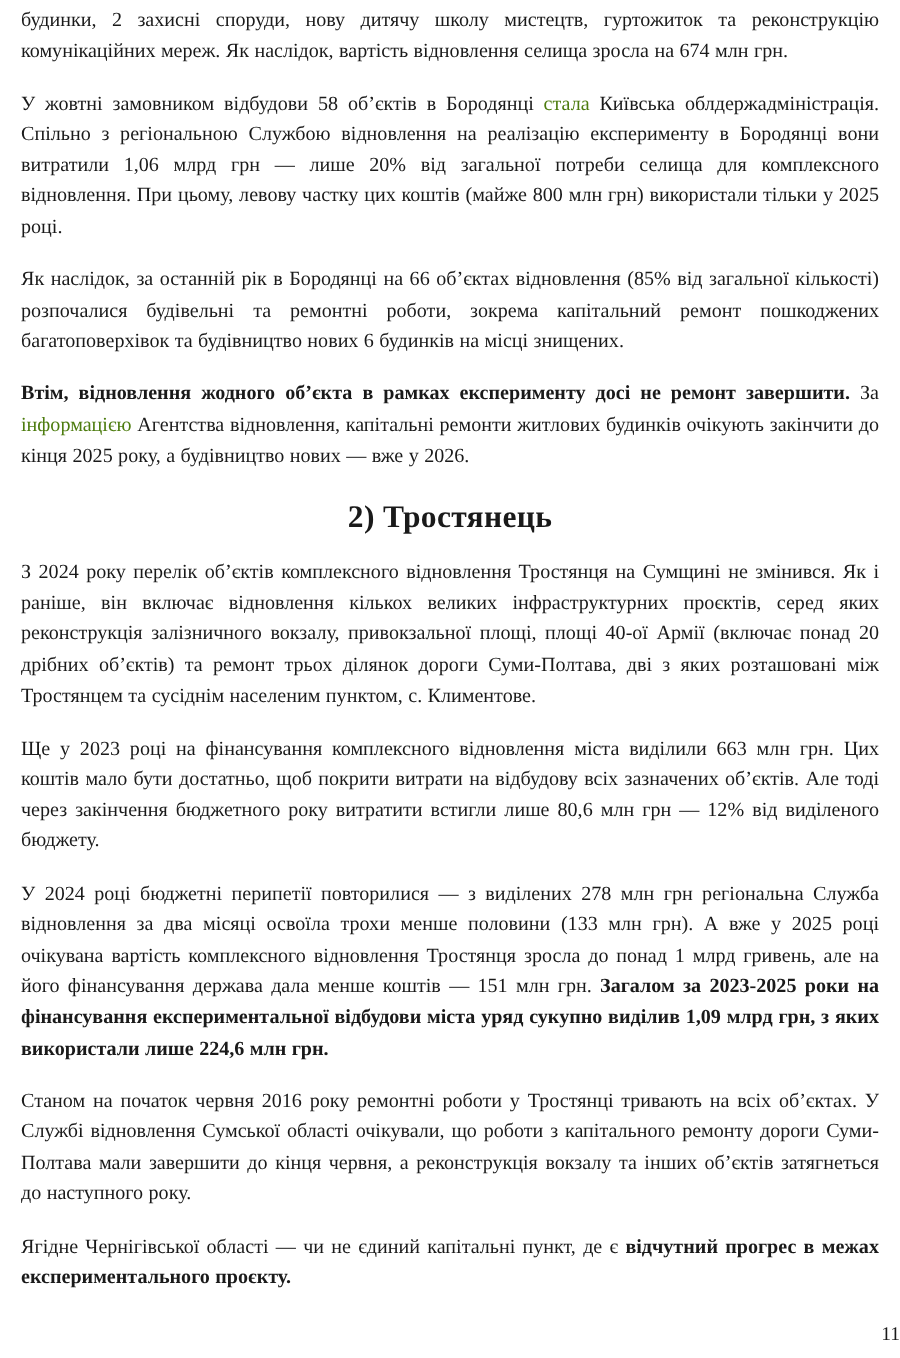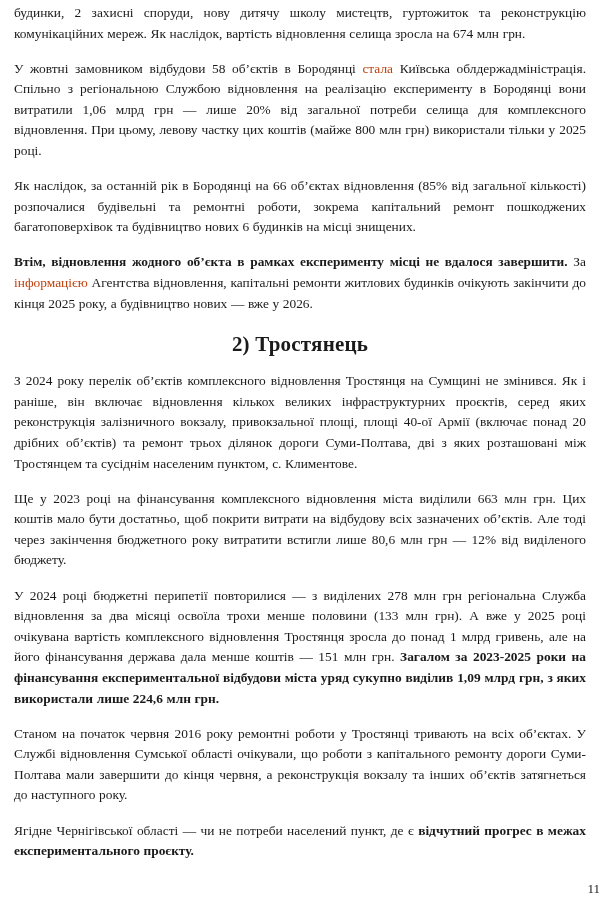"стала" .link { color: #c2410c -> #4d7c0f }
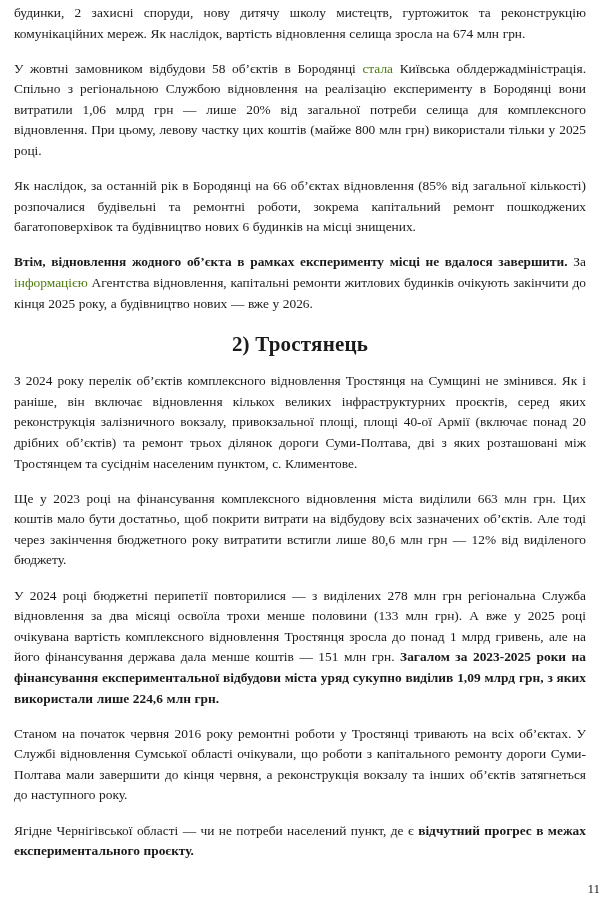"Втім, відновлення жодного об’єкта в" b { text: місці не вдалося -> досі не ремонт }
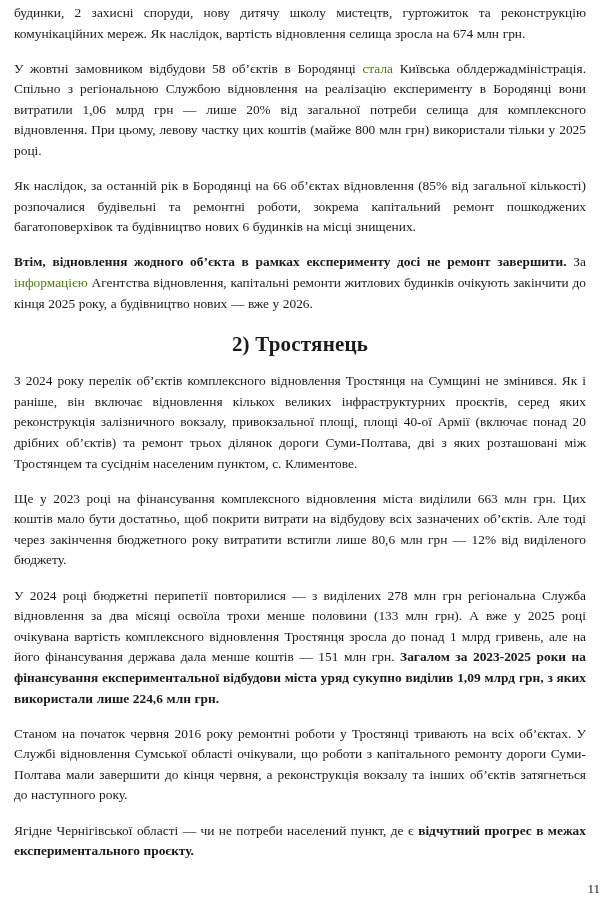"Ягідне Чернігівської області — чи" span { text: потреби населений -> єдиний капітальні }
